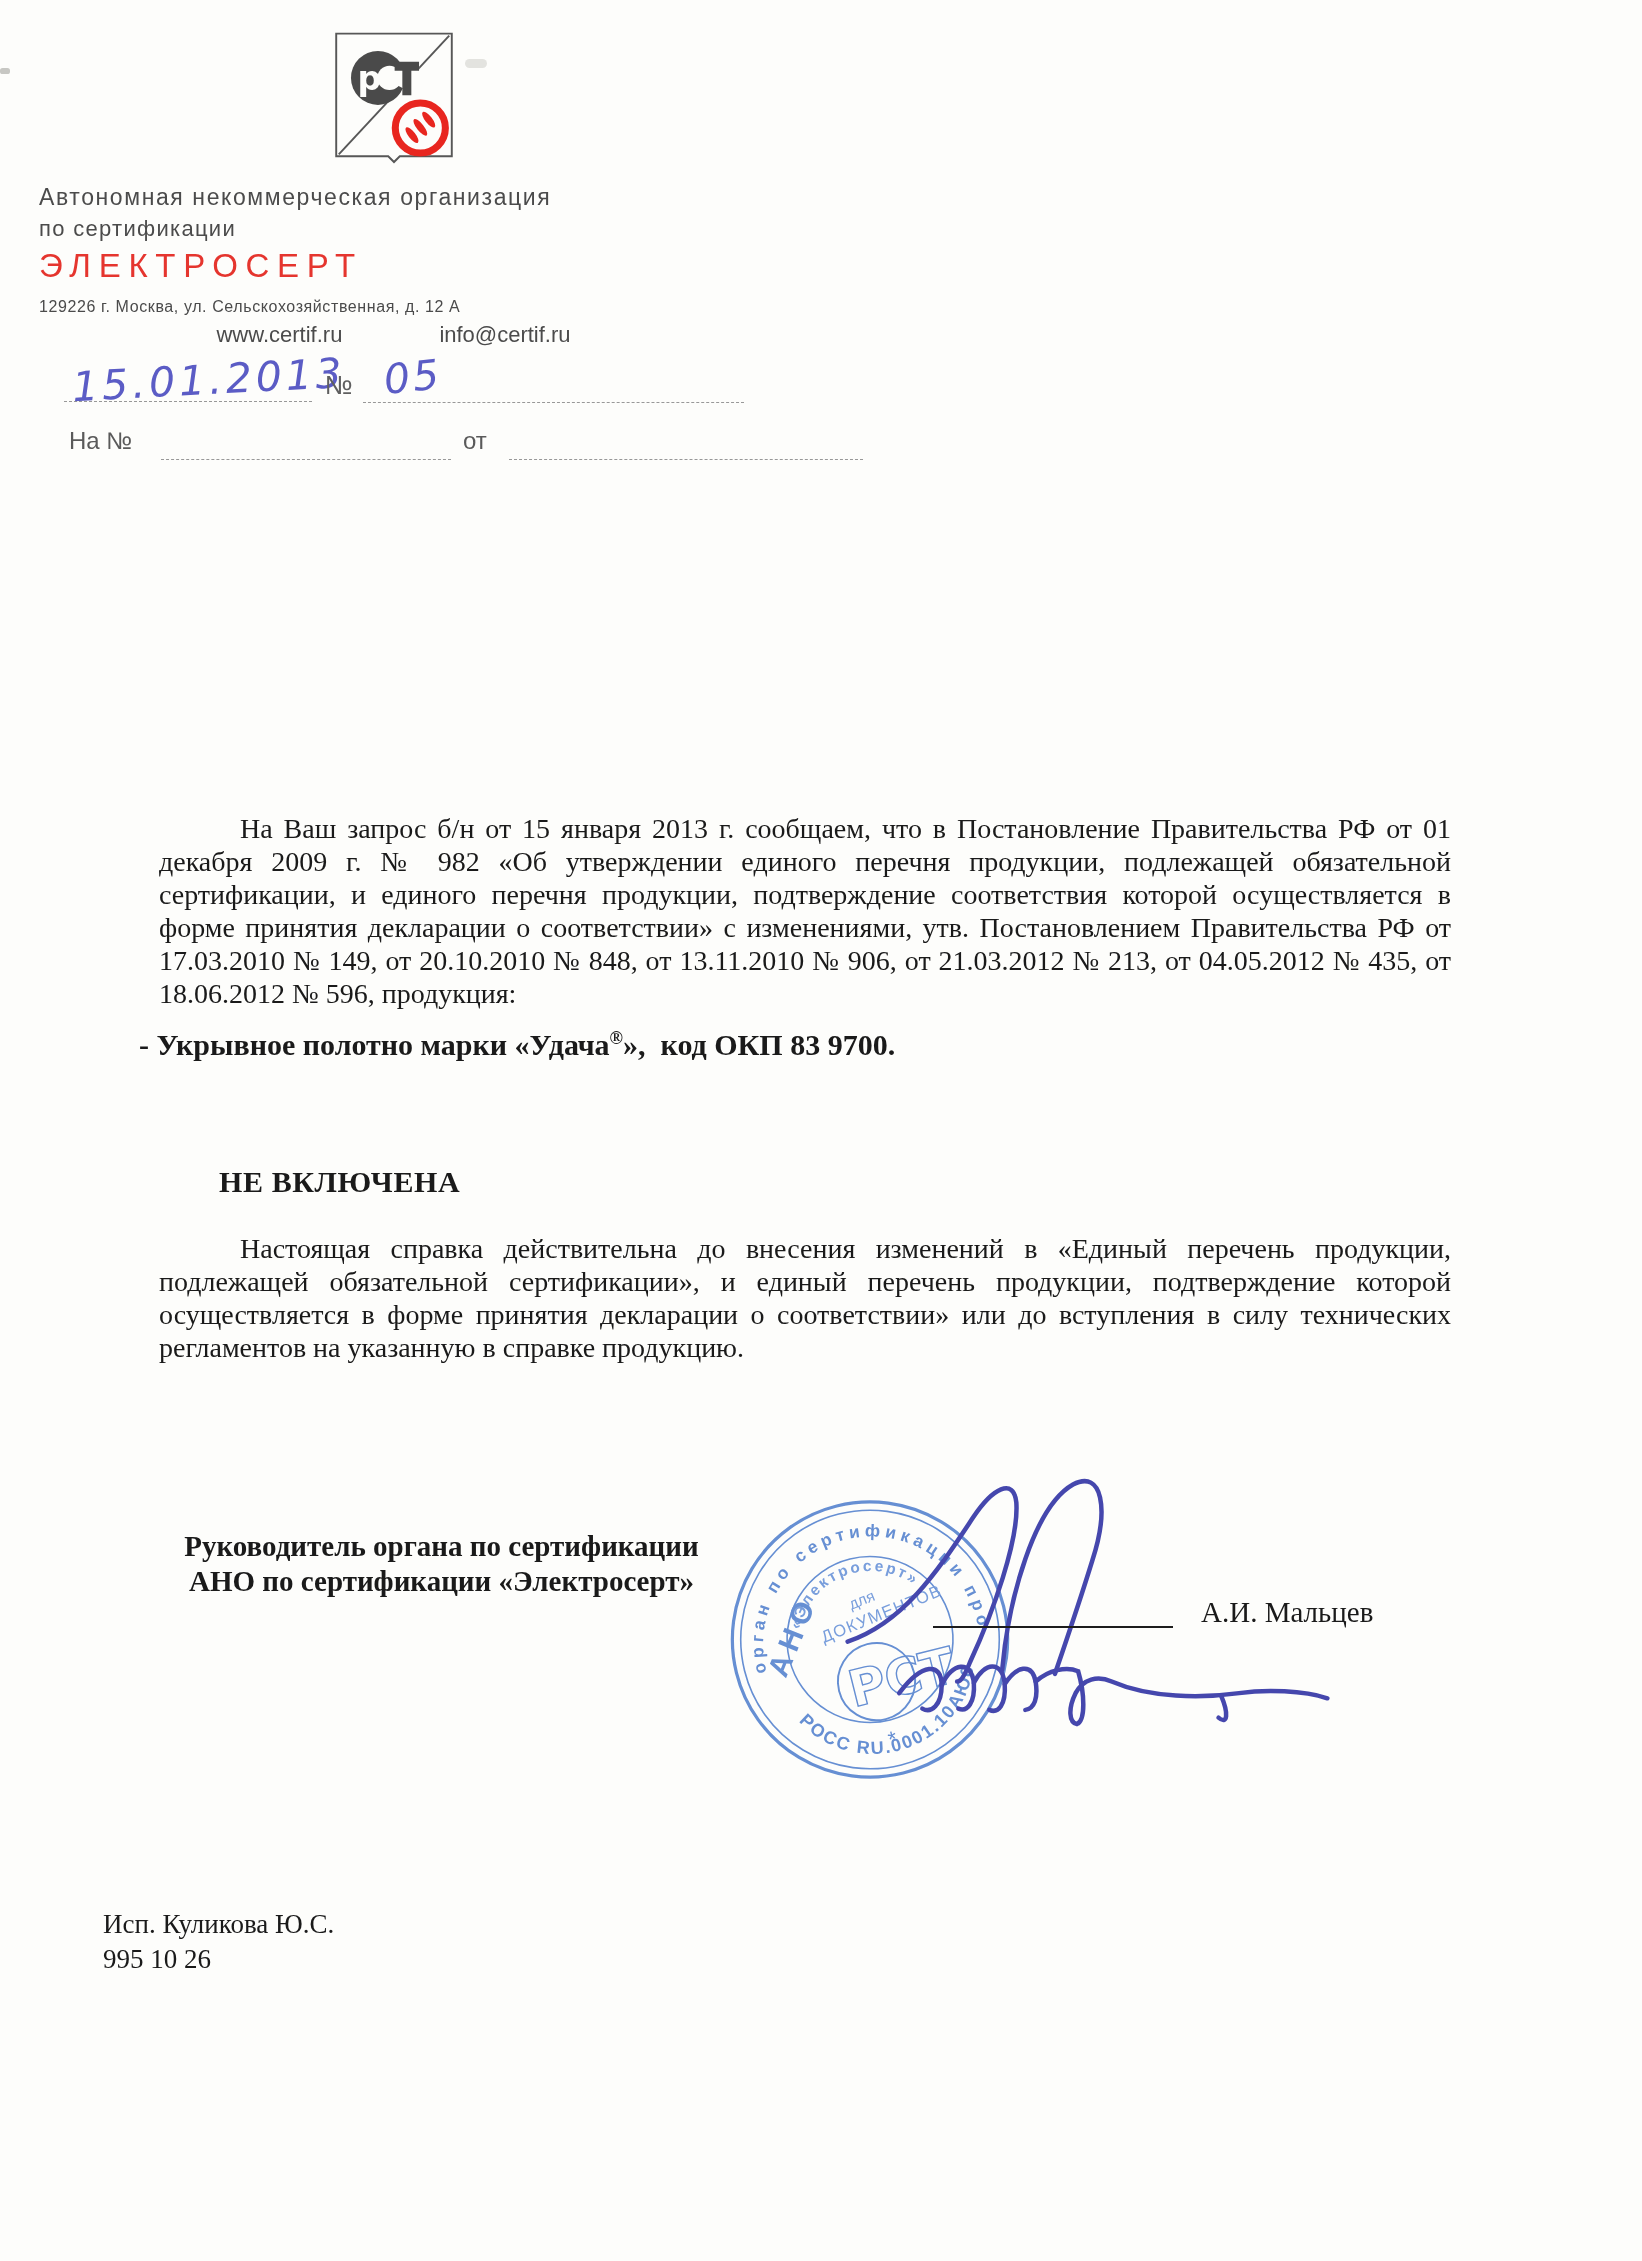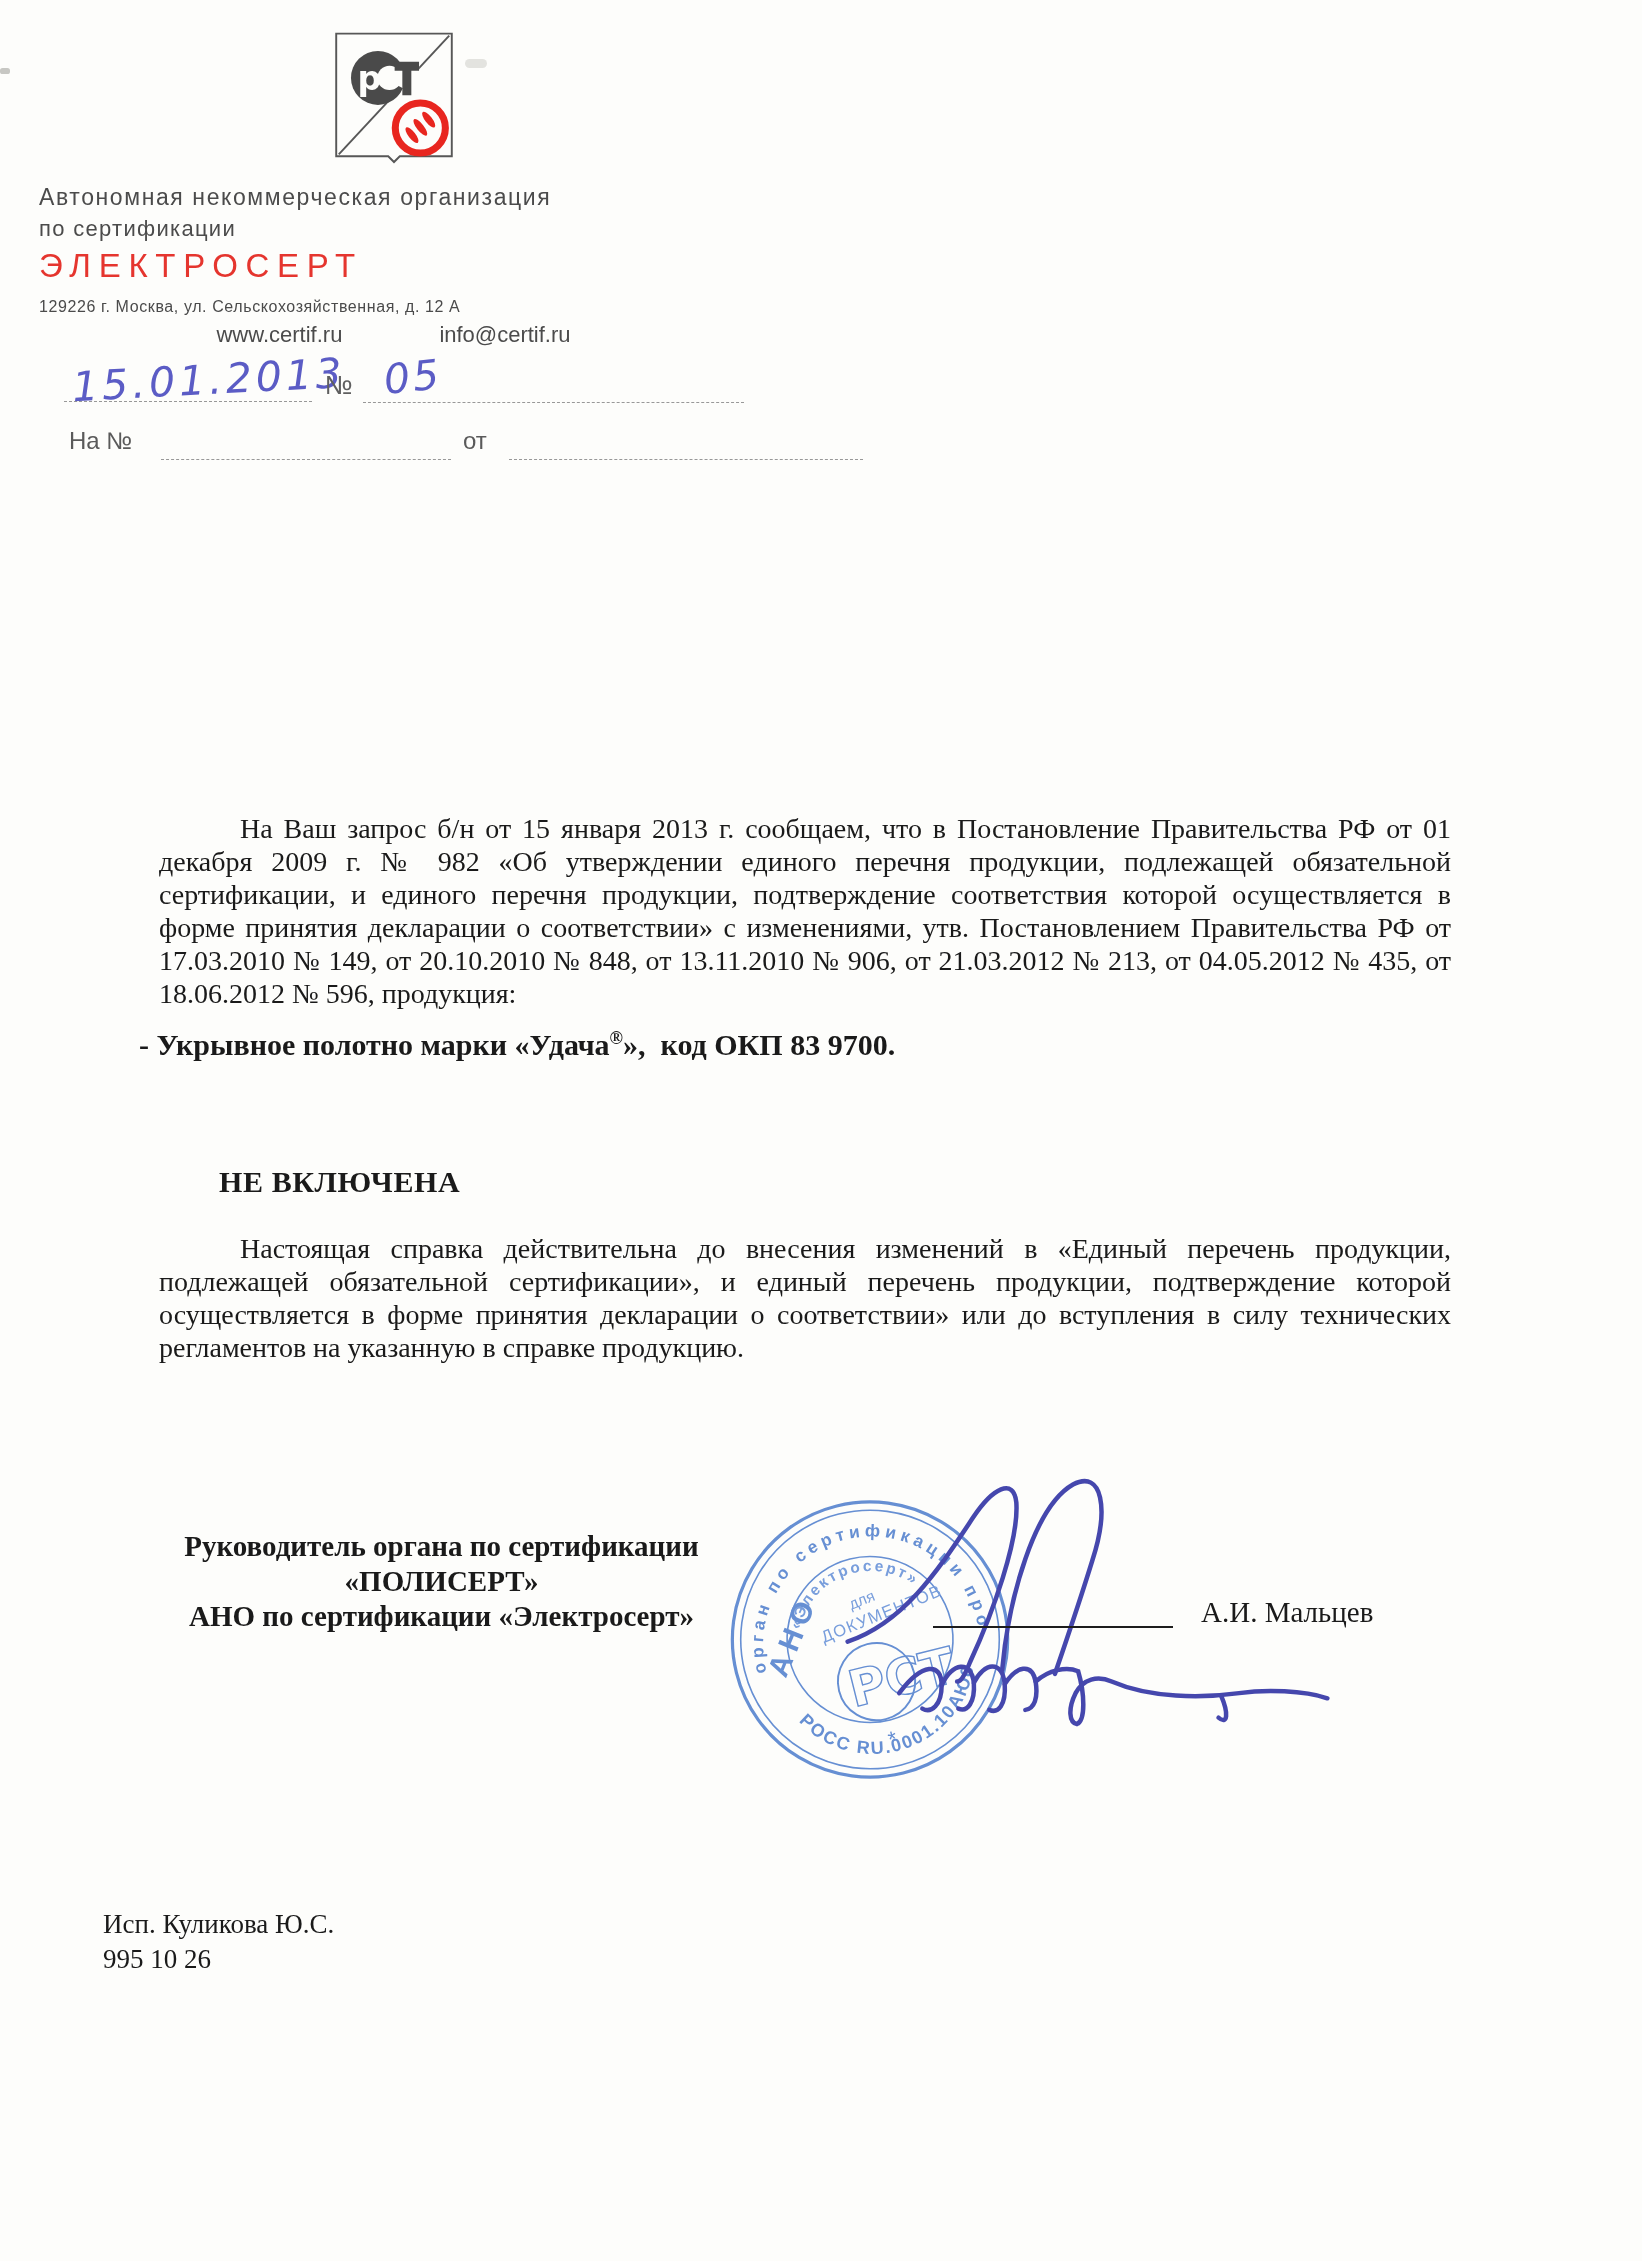"«ПОЛИСЕРТ»" div { html: <div>«ПОЛИСЕРТ»</div> -> none }
